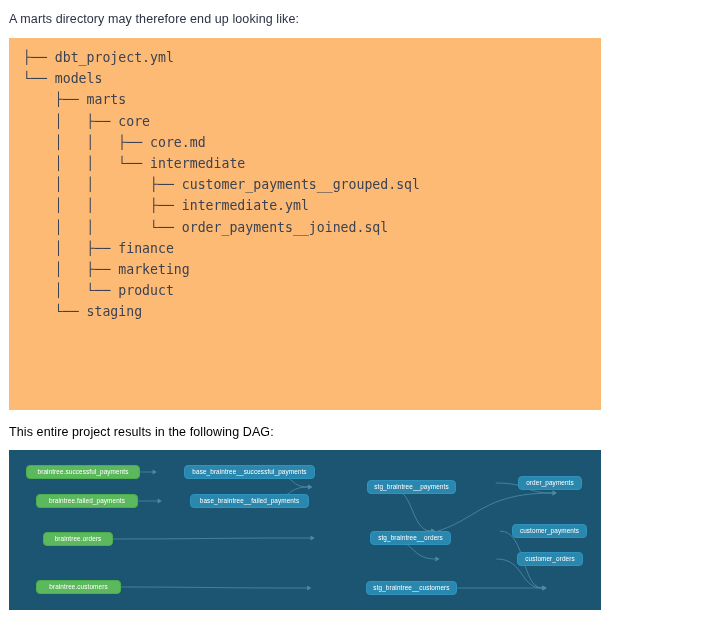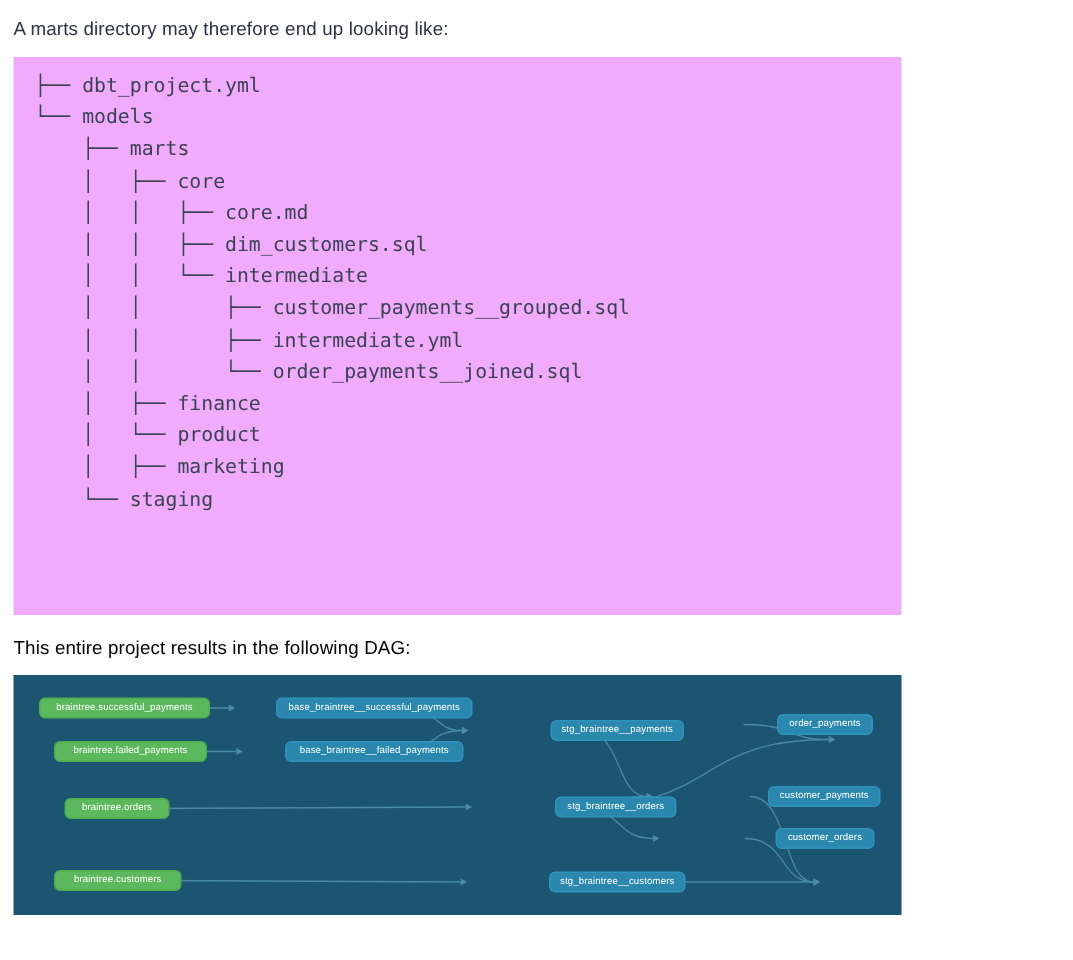"├── dbt_project.yml" .code-block { background: #f0abfc -> #fdba74 }
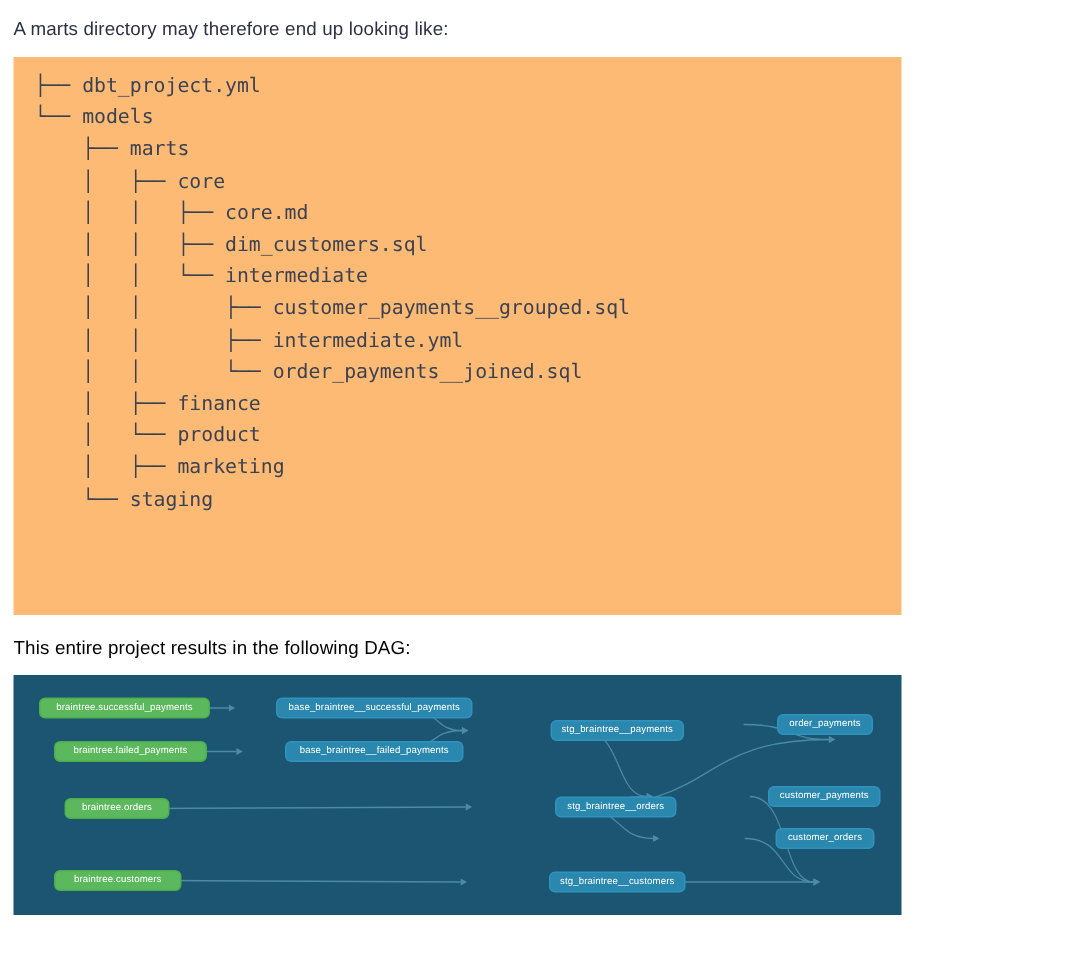"│ │ ├── dim_customers.sql" div.code-line { html: <div> │ │ ├── dim_customers.sql</div> -> none }
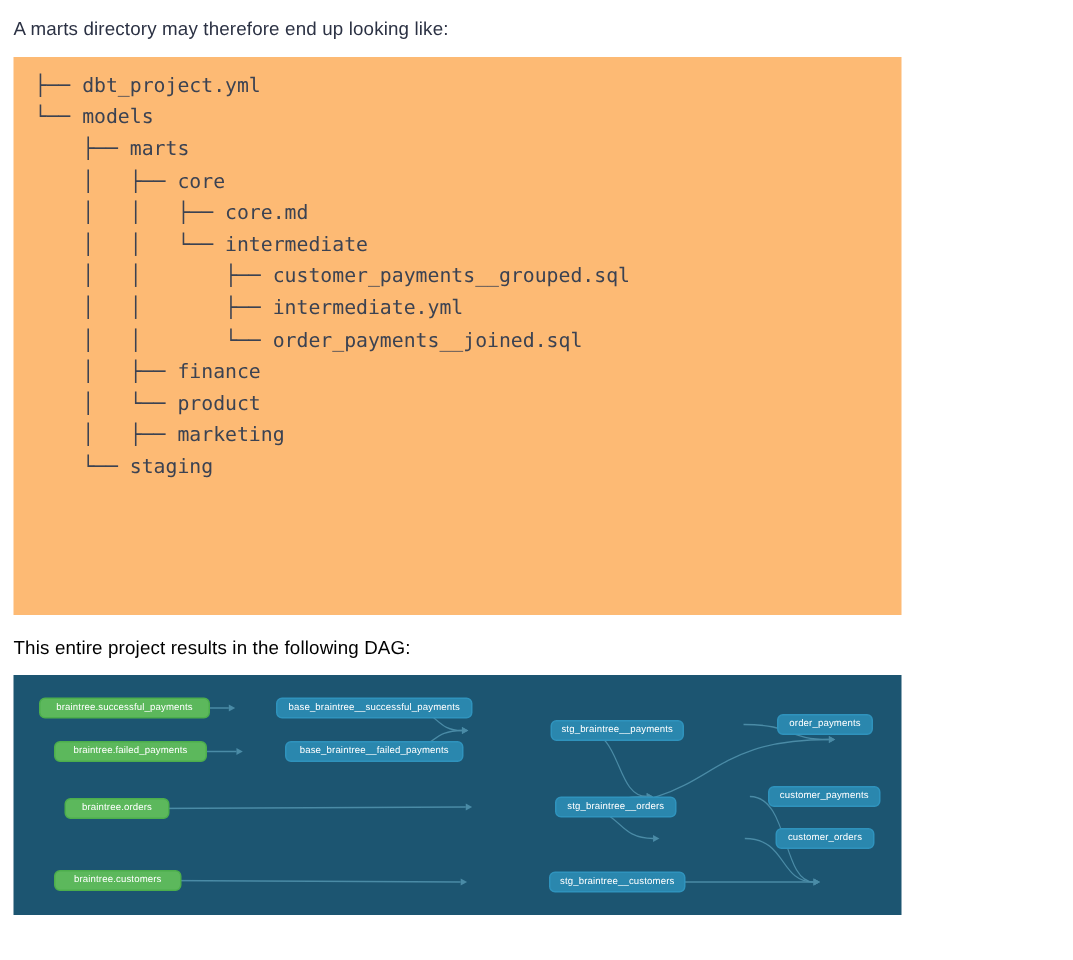"│ └── product" div.code-line { order: before "│ ├── marketing" -> after "│ ├── marketing" }
